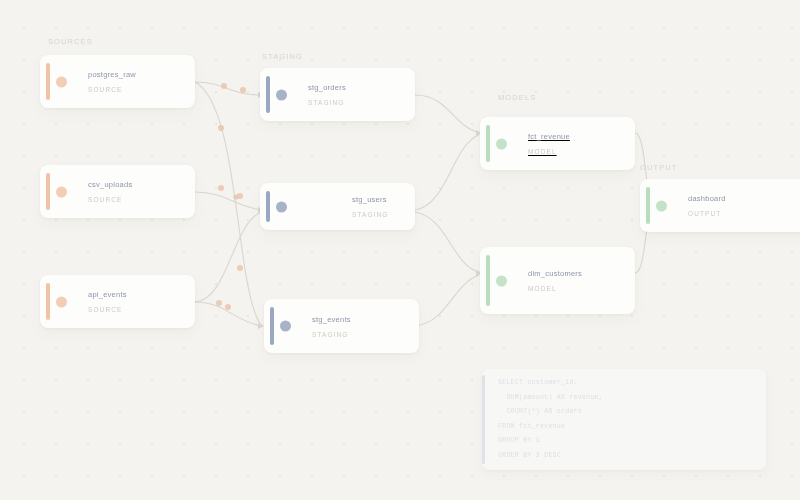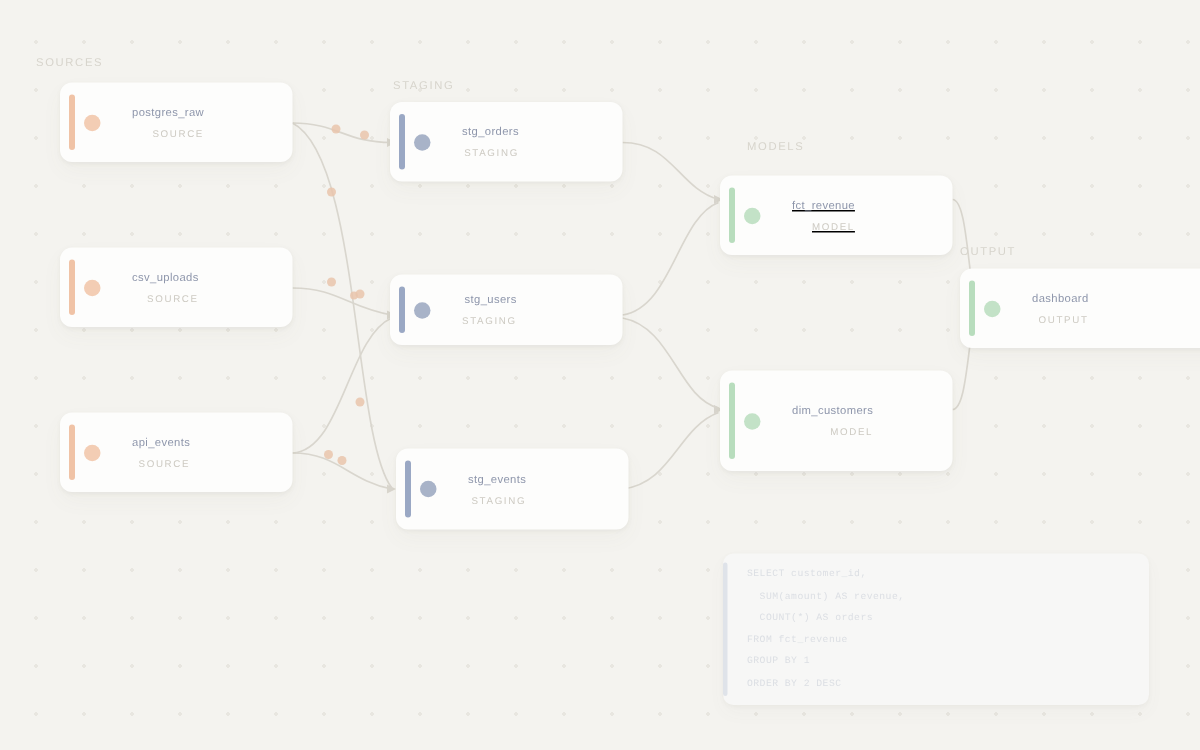"SOURCES" div.col-header { left: 24px -> 48px }
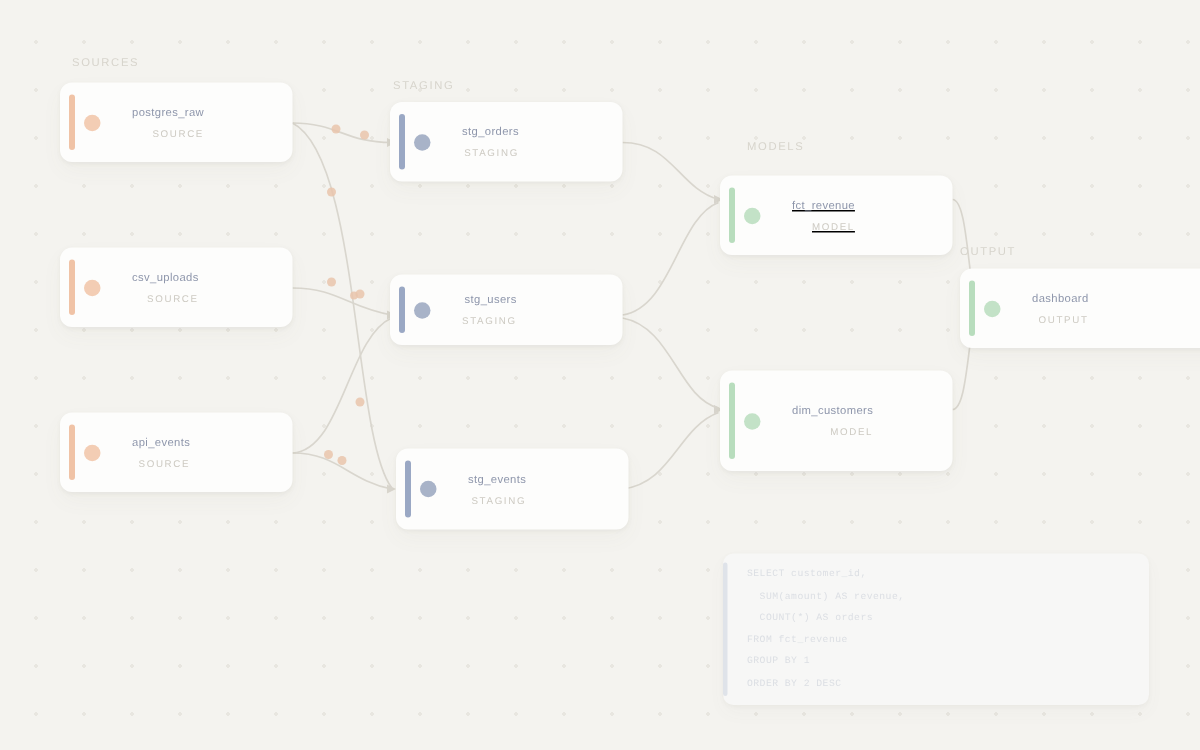"postgres_raw" .node-text { align-items: flex-end -> none }
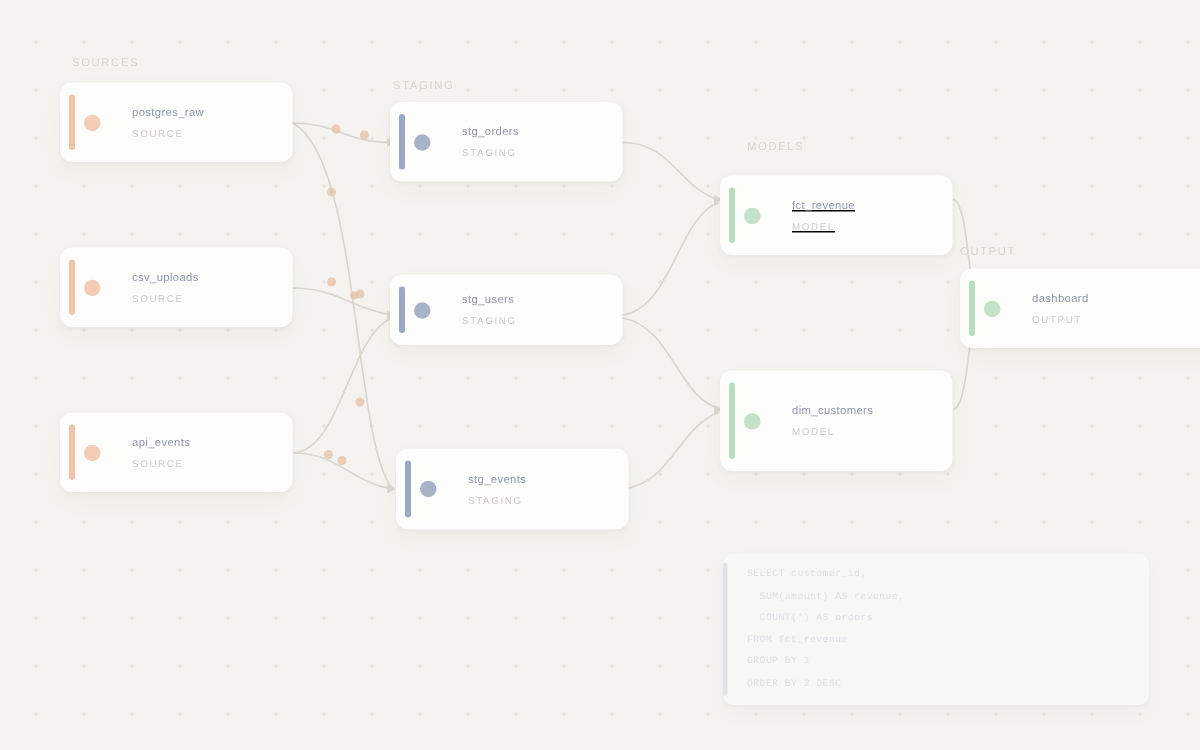"stg_users" div.node { padding-left: none -> 44px }
